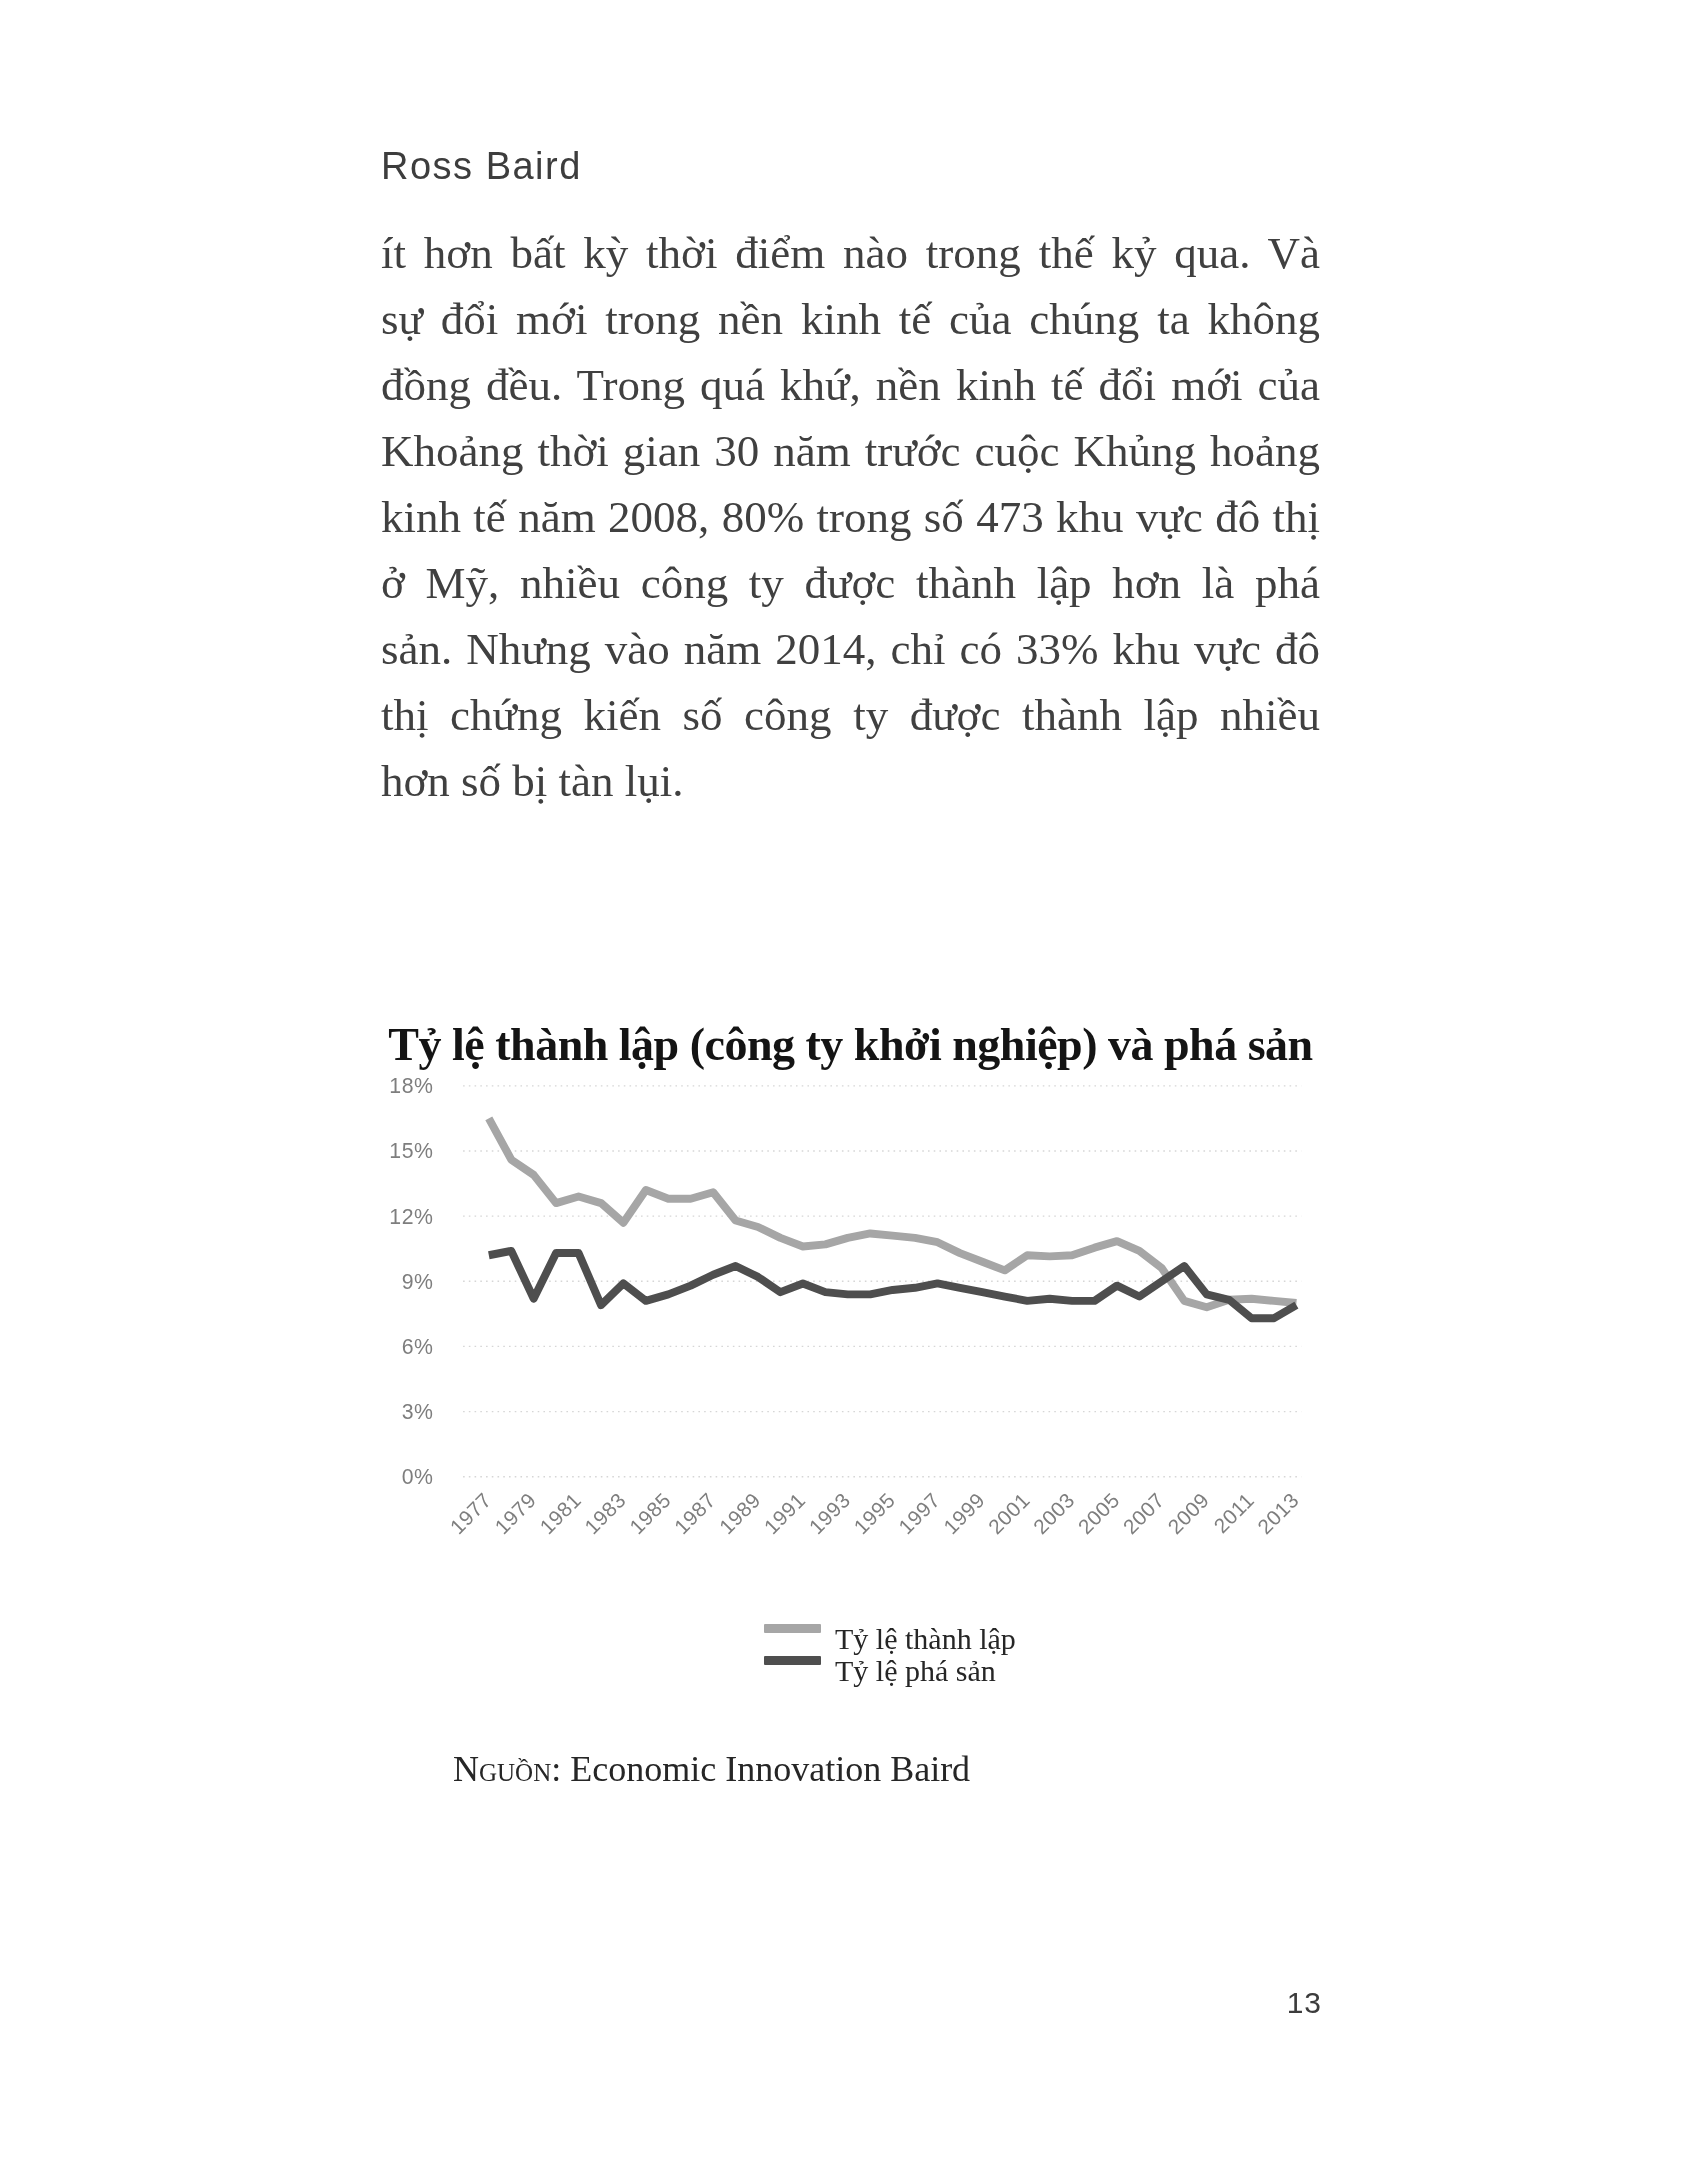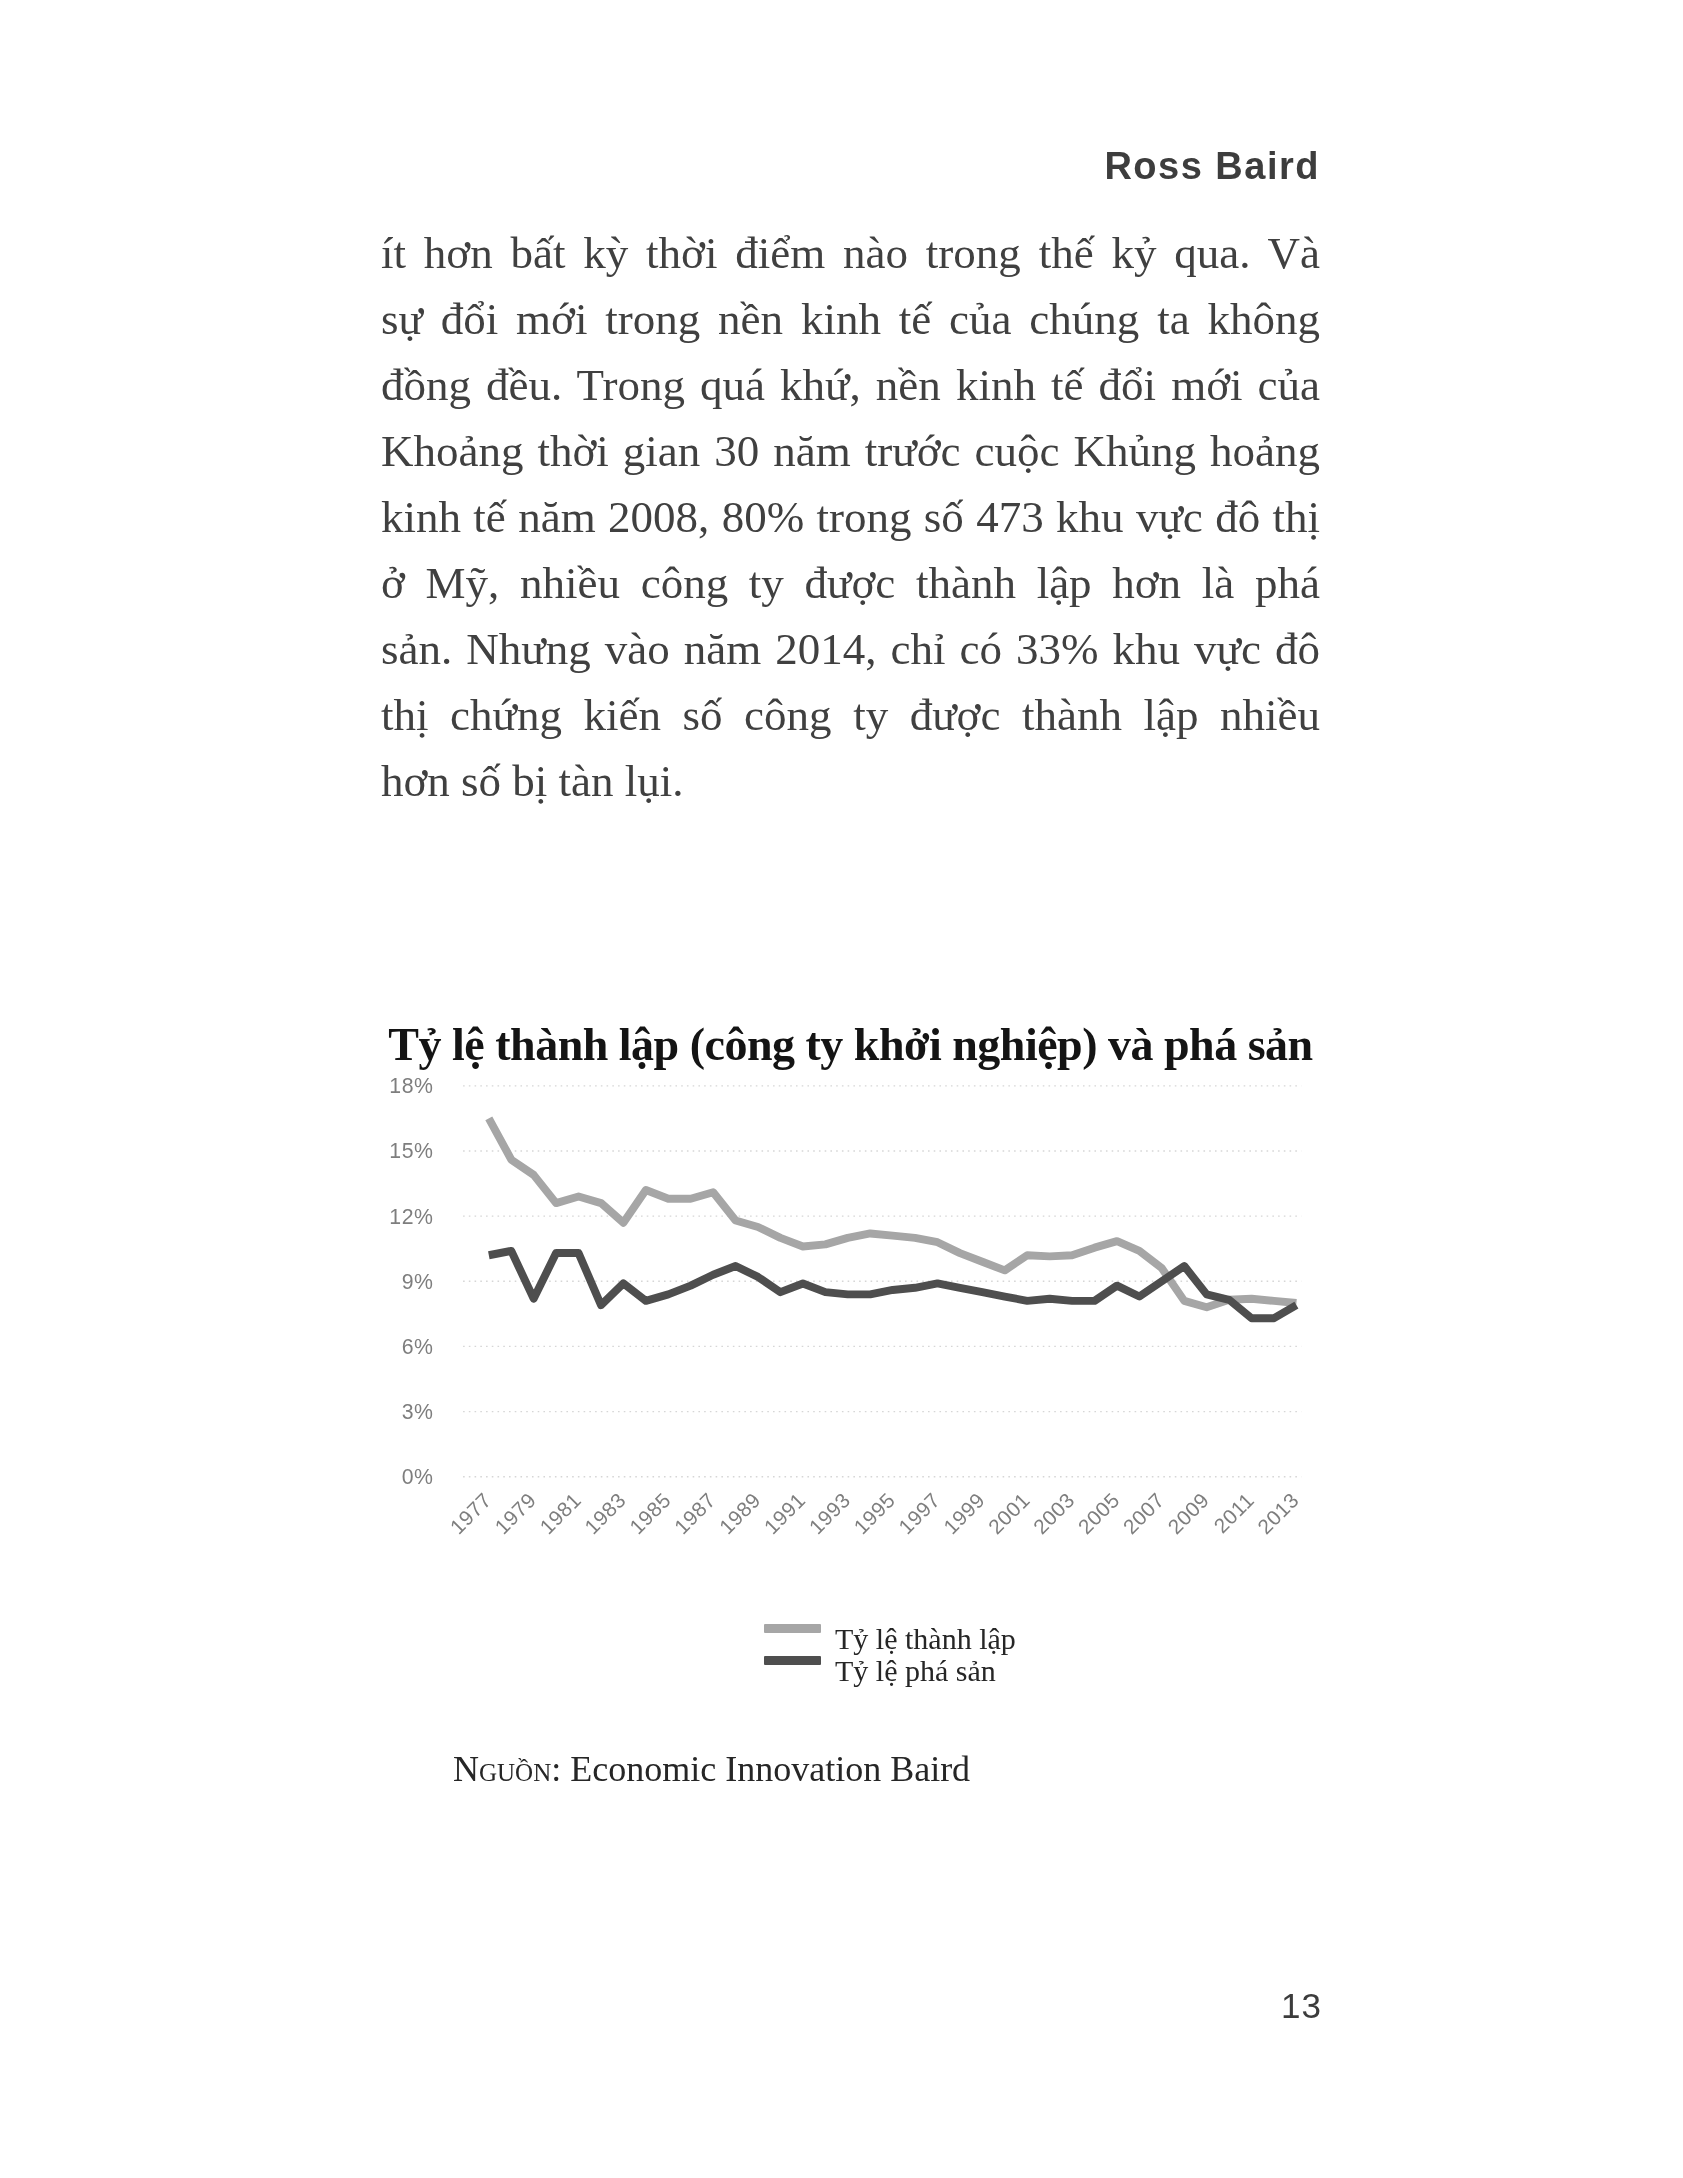"Ross Baird" .page-header { font-weight: 700 -> 400; text-align: right -> none }
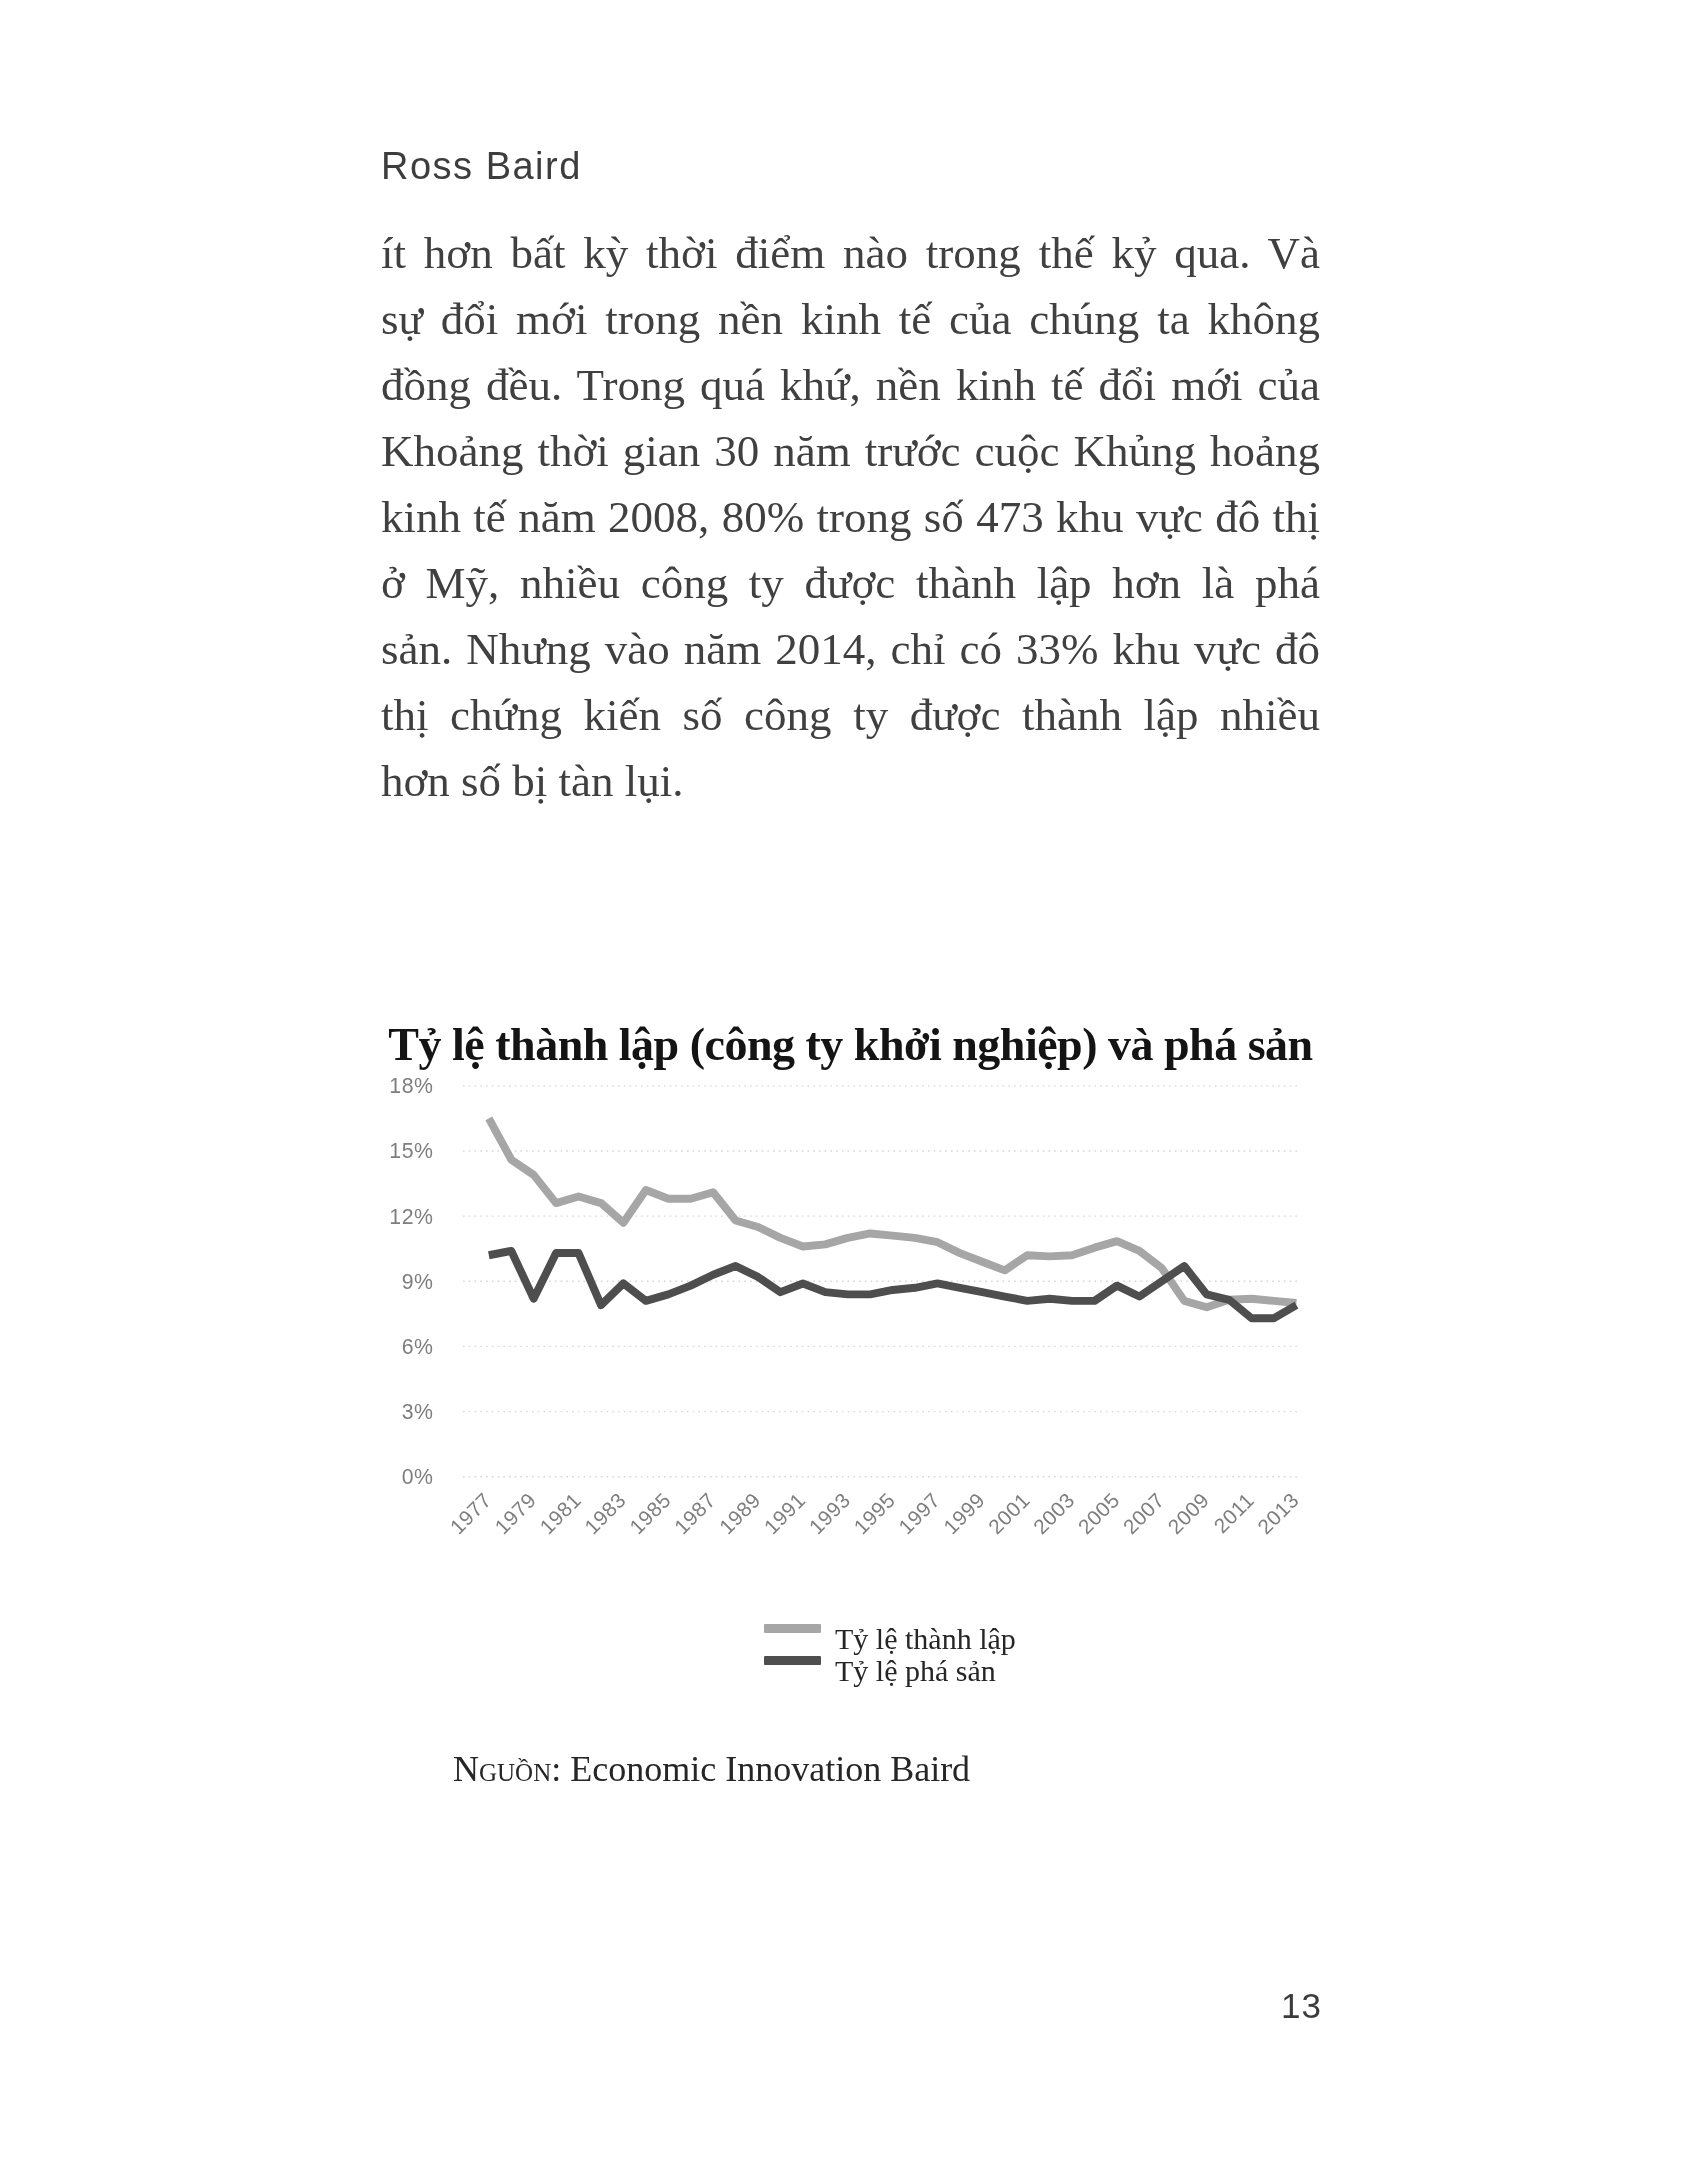"13" .page-number { font-size: 35px -> 30px }
